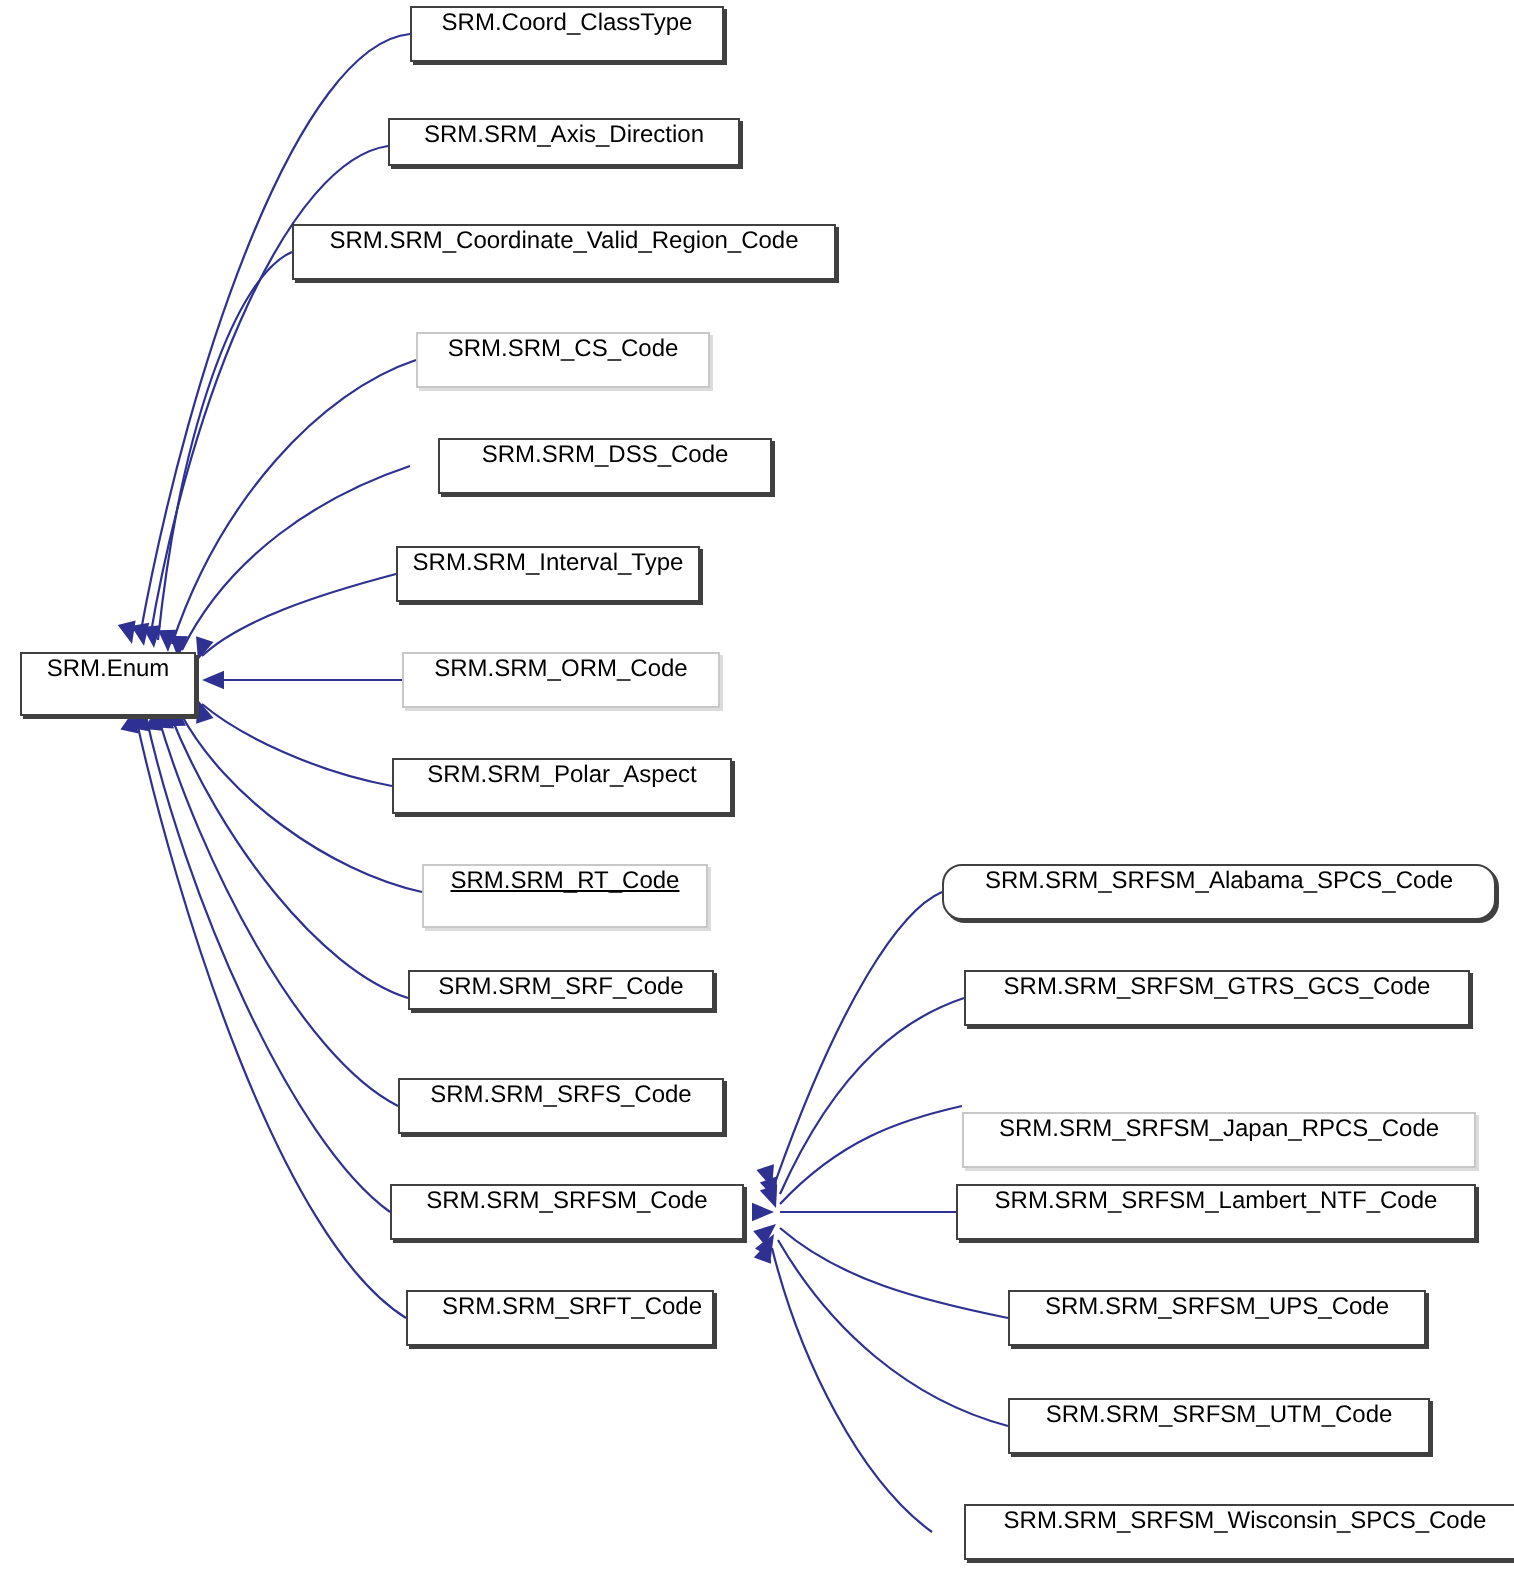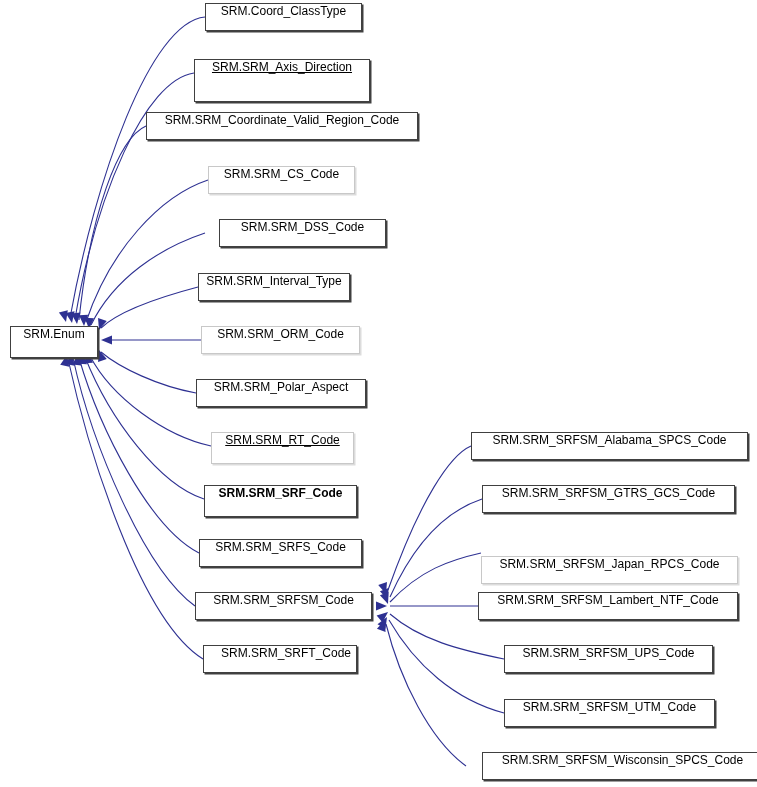"SRM.SRM_Axis_Direction" div.node-box { height: 43px -> 24px; text-decoration: underline -> none }
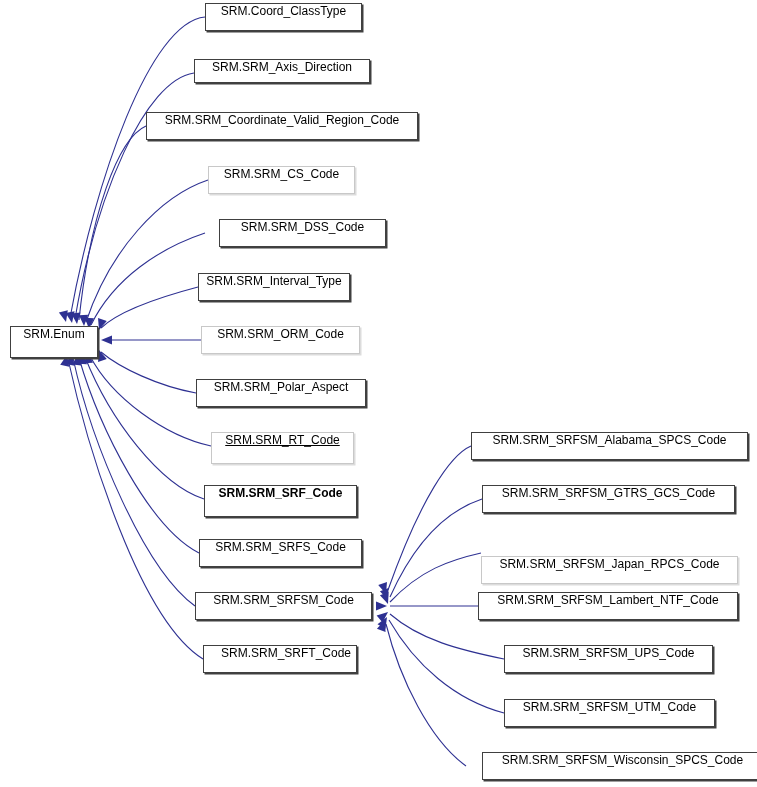"SRM.SRM_SRFSM_Alabama_SPCS_Code" div.node-box { border-radius: none -> 10px }
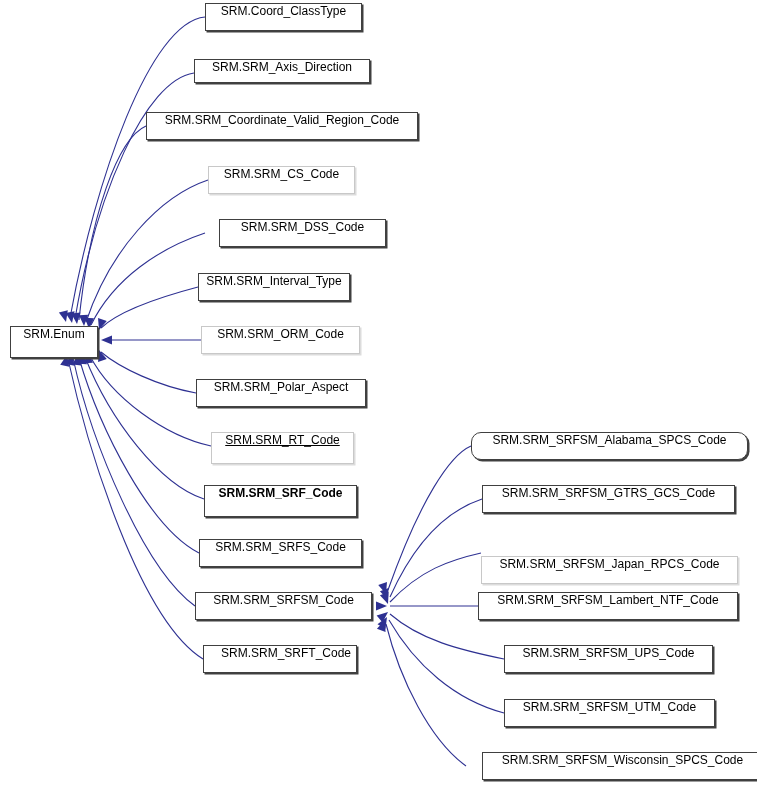"SRM.SRM_SRF_Code" div.node-box { font-weight: bold -> none; height: 32px -> 20px }
